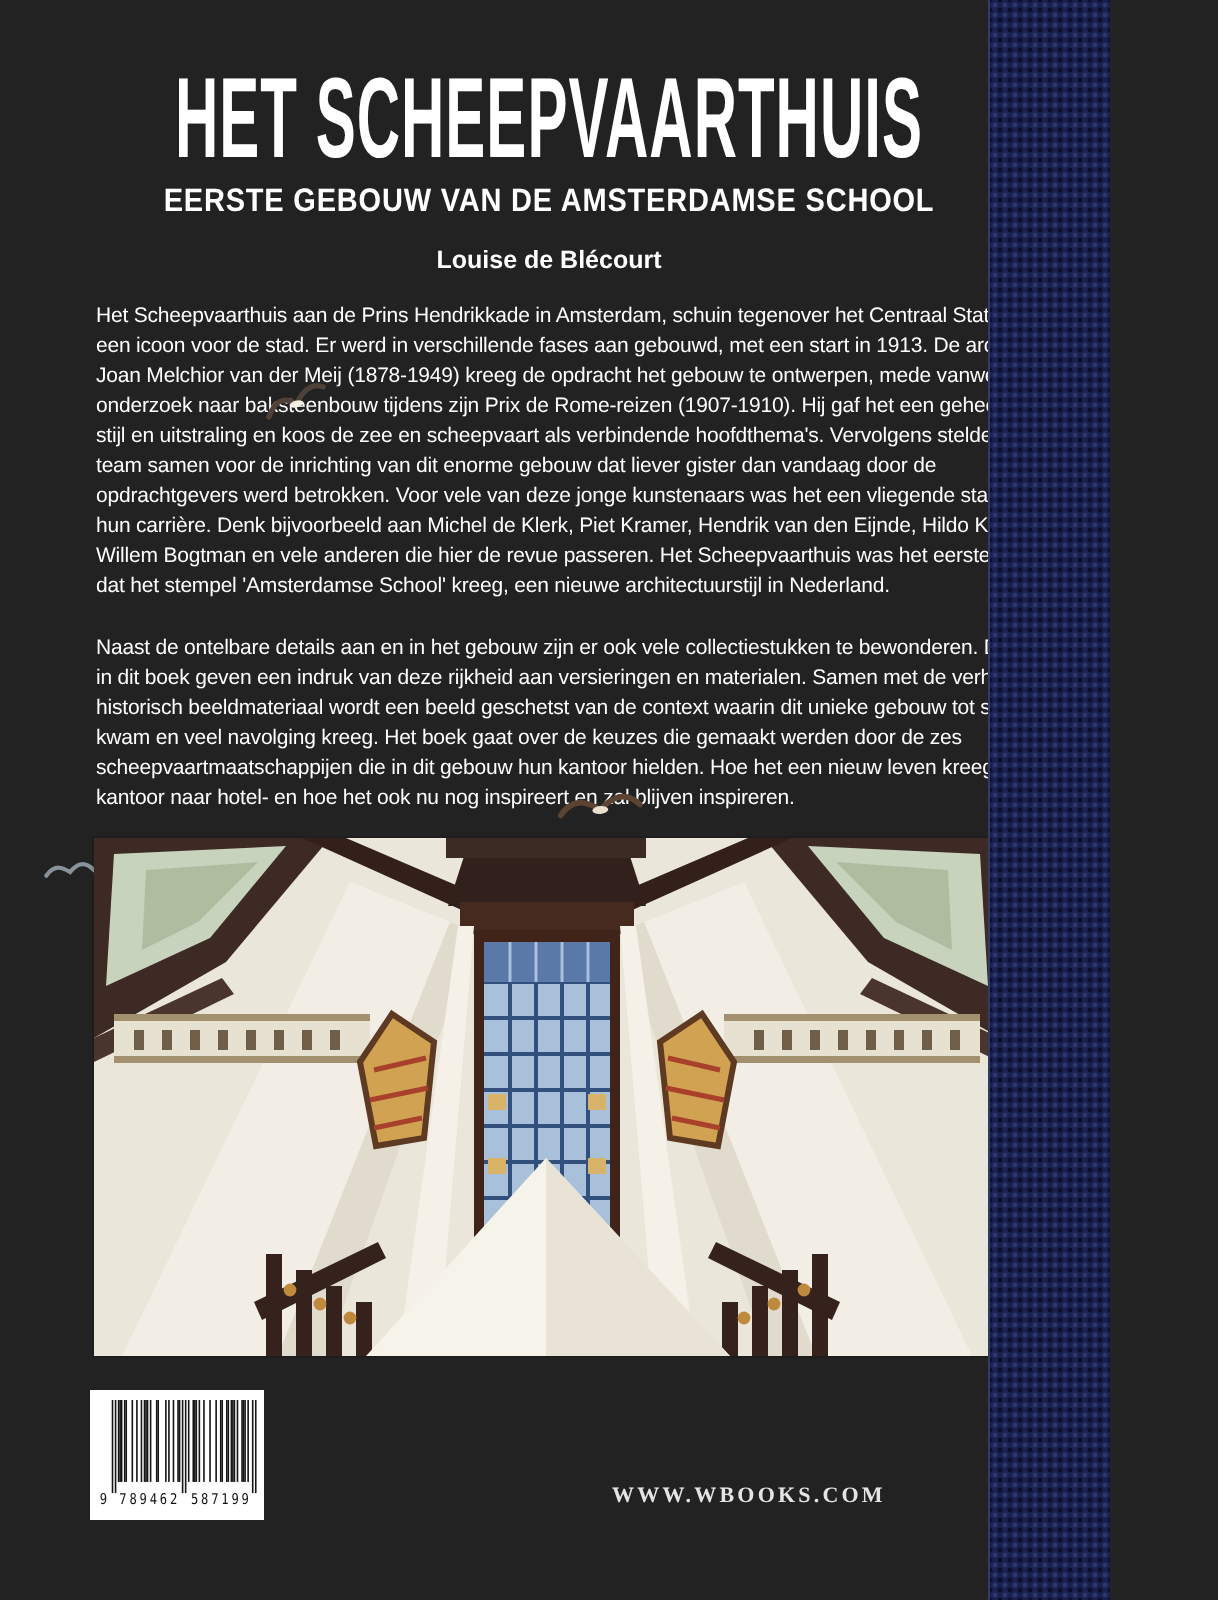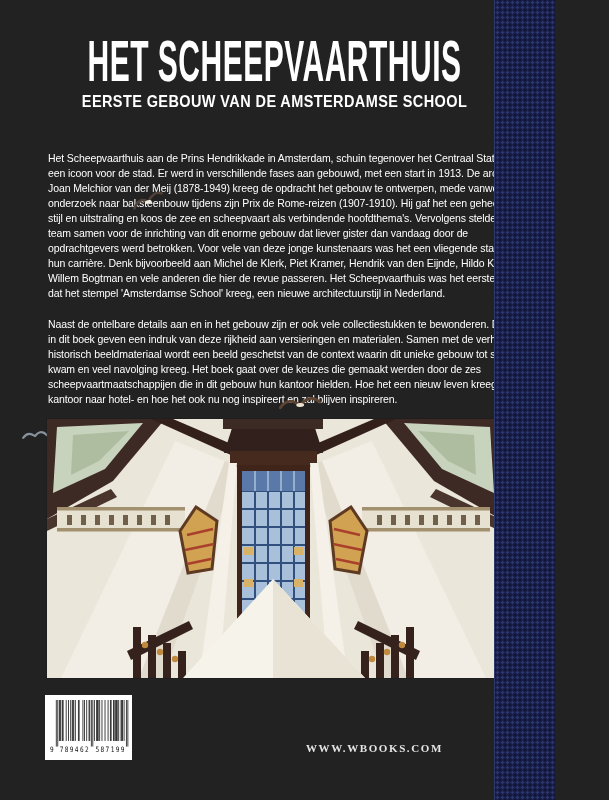"Louise de Blécourt" div.author { html: none -> <div>Louise de Blécourt</div> }
